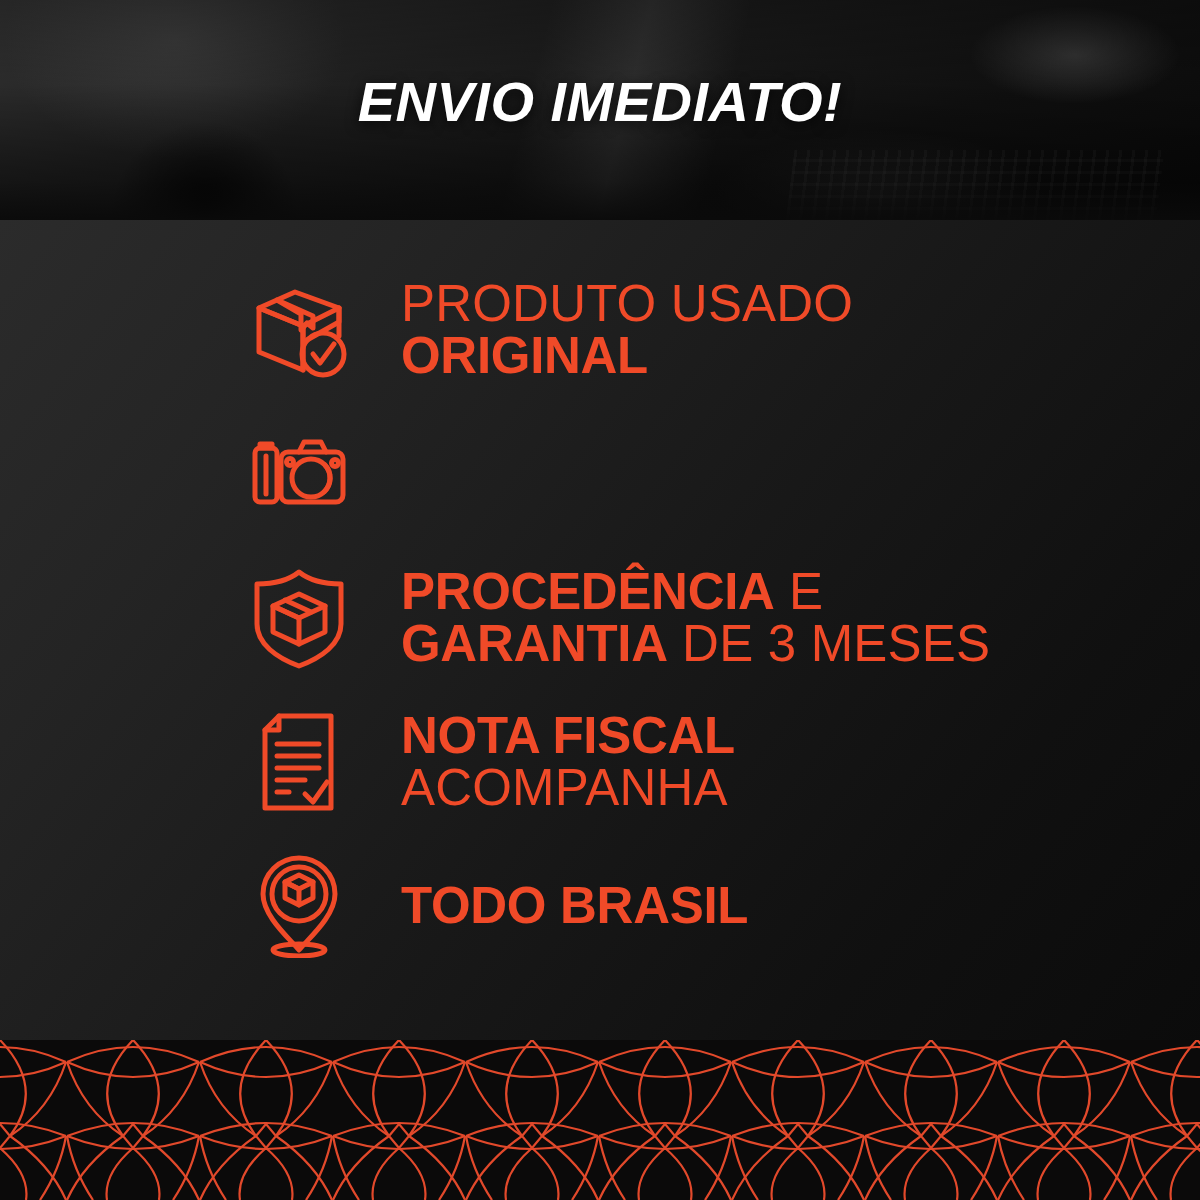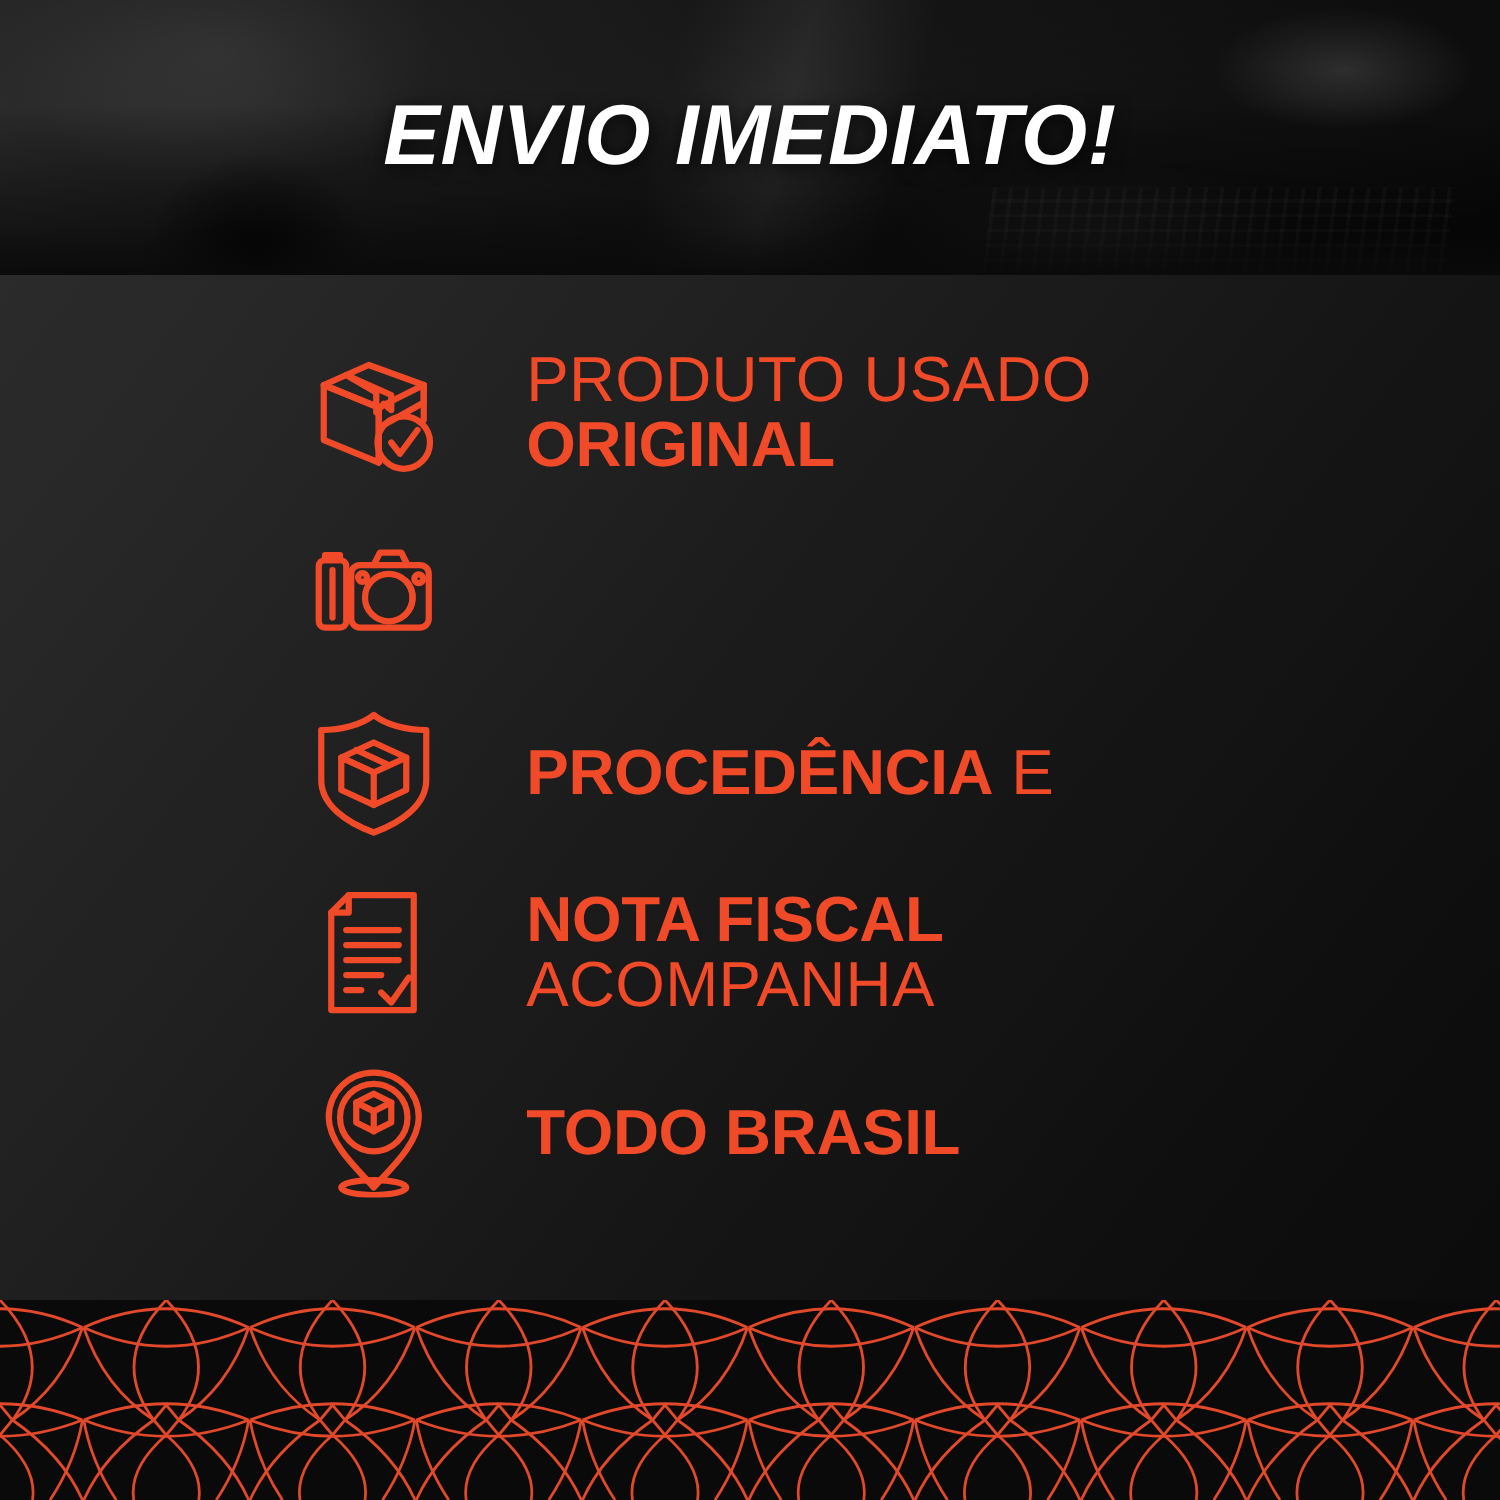"ENVIO IMEDIATO!" .hero-title { font-size: 68px -> 56px }
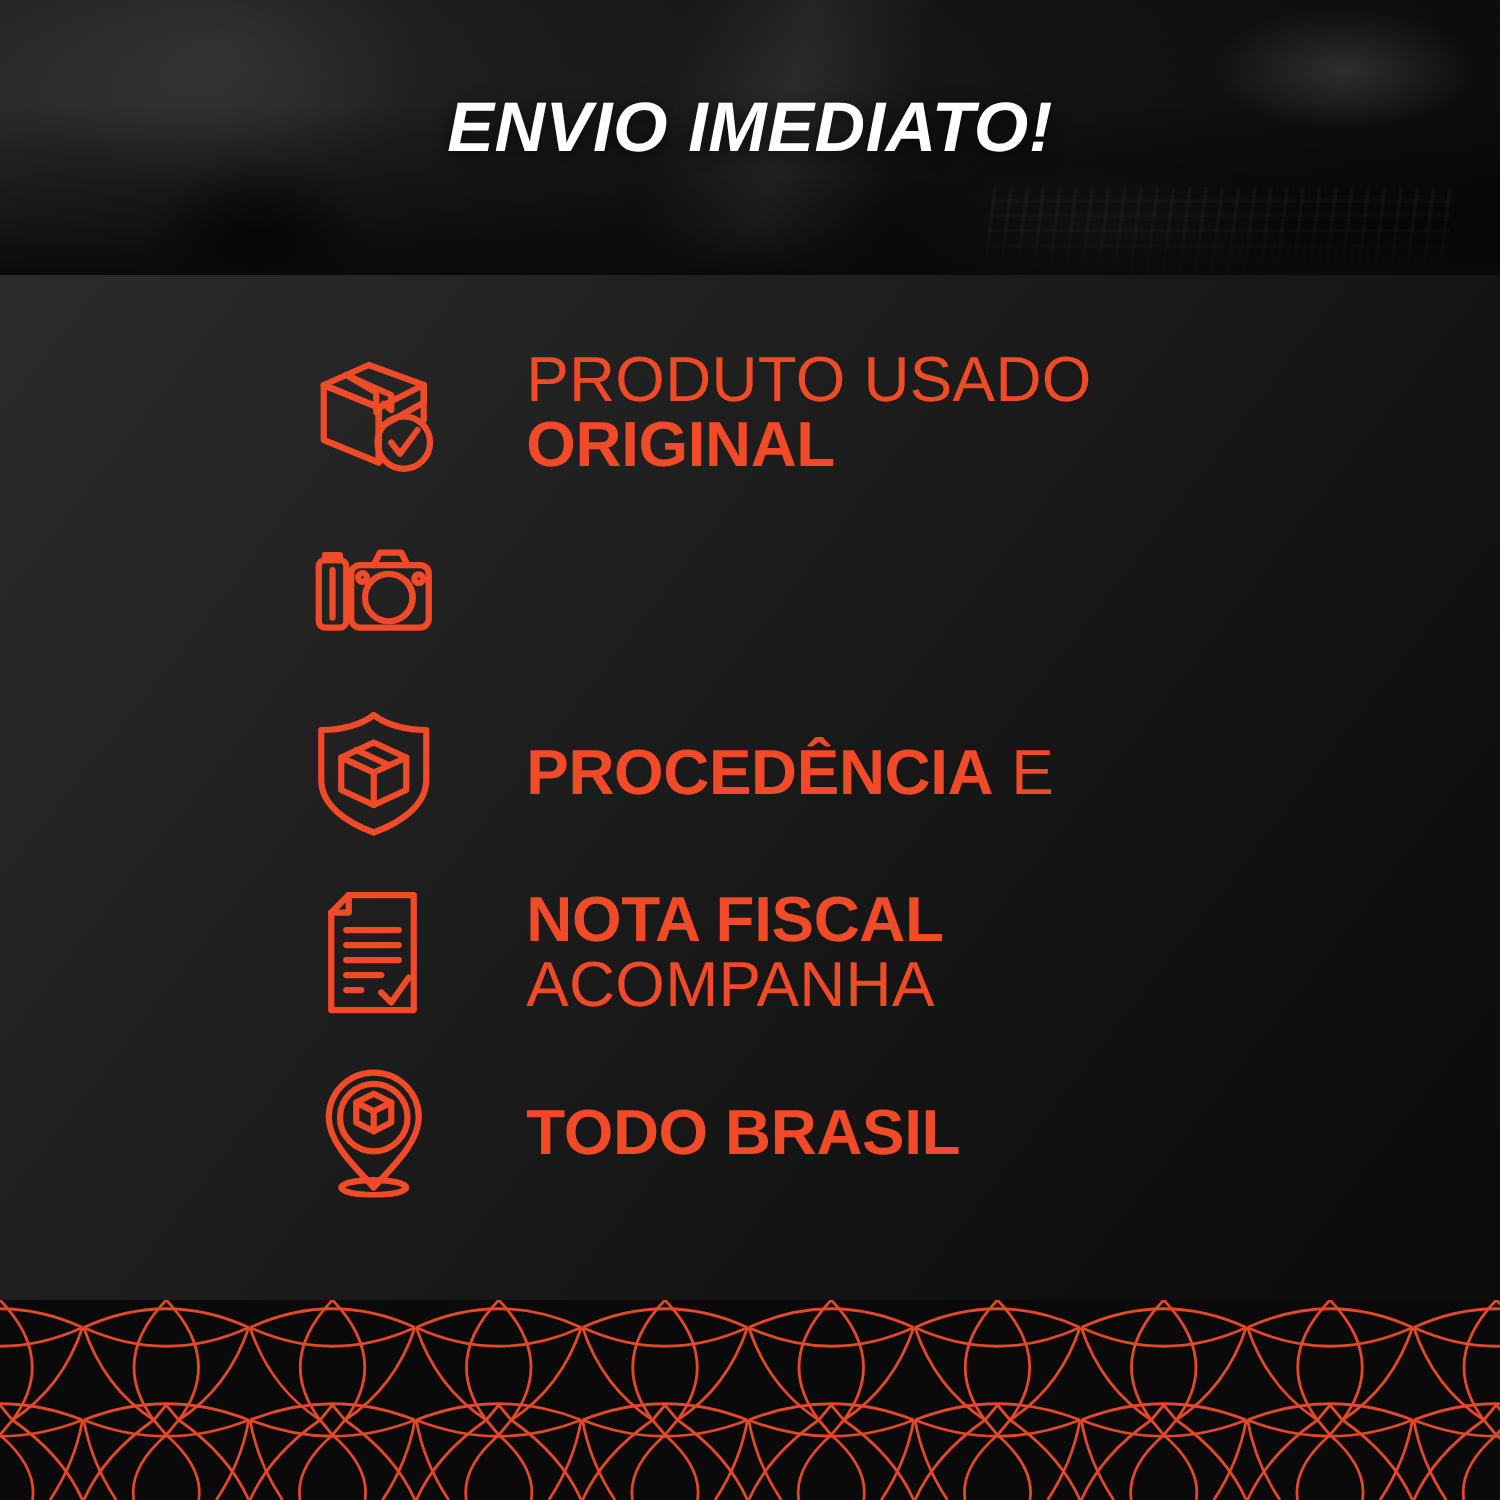"PRODUTO USADO" .feature-row { gap: 20px -> none }
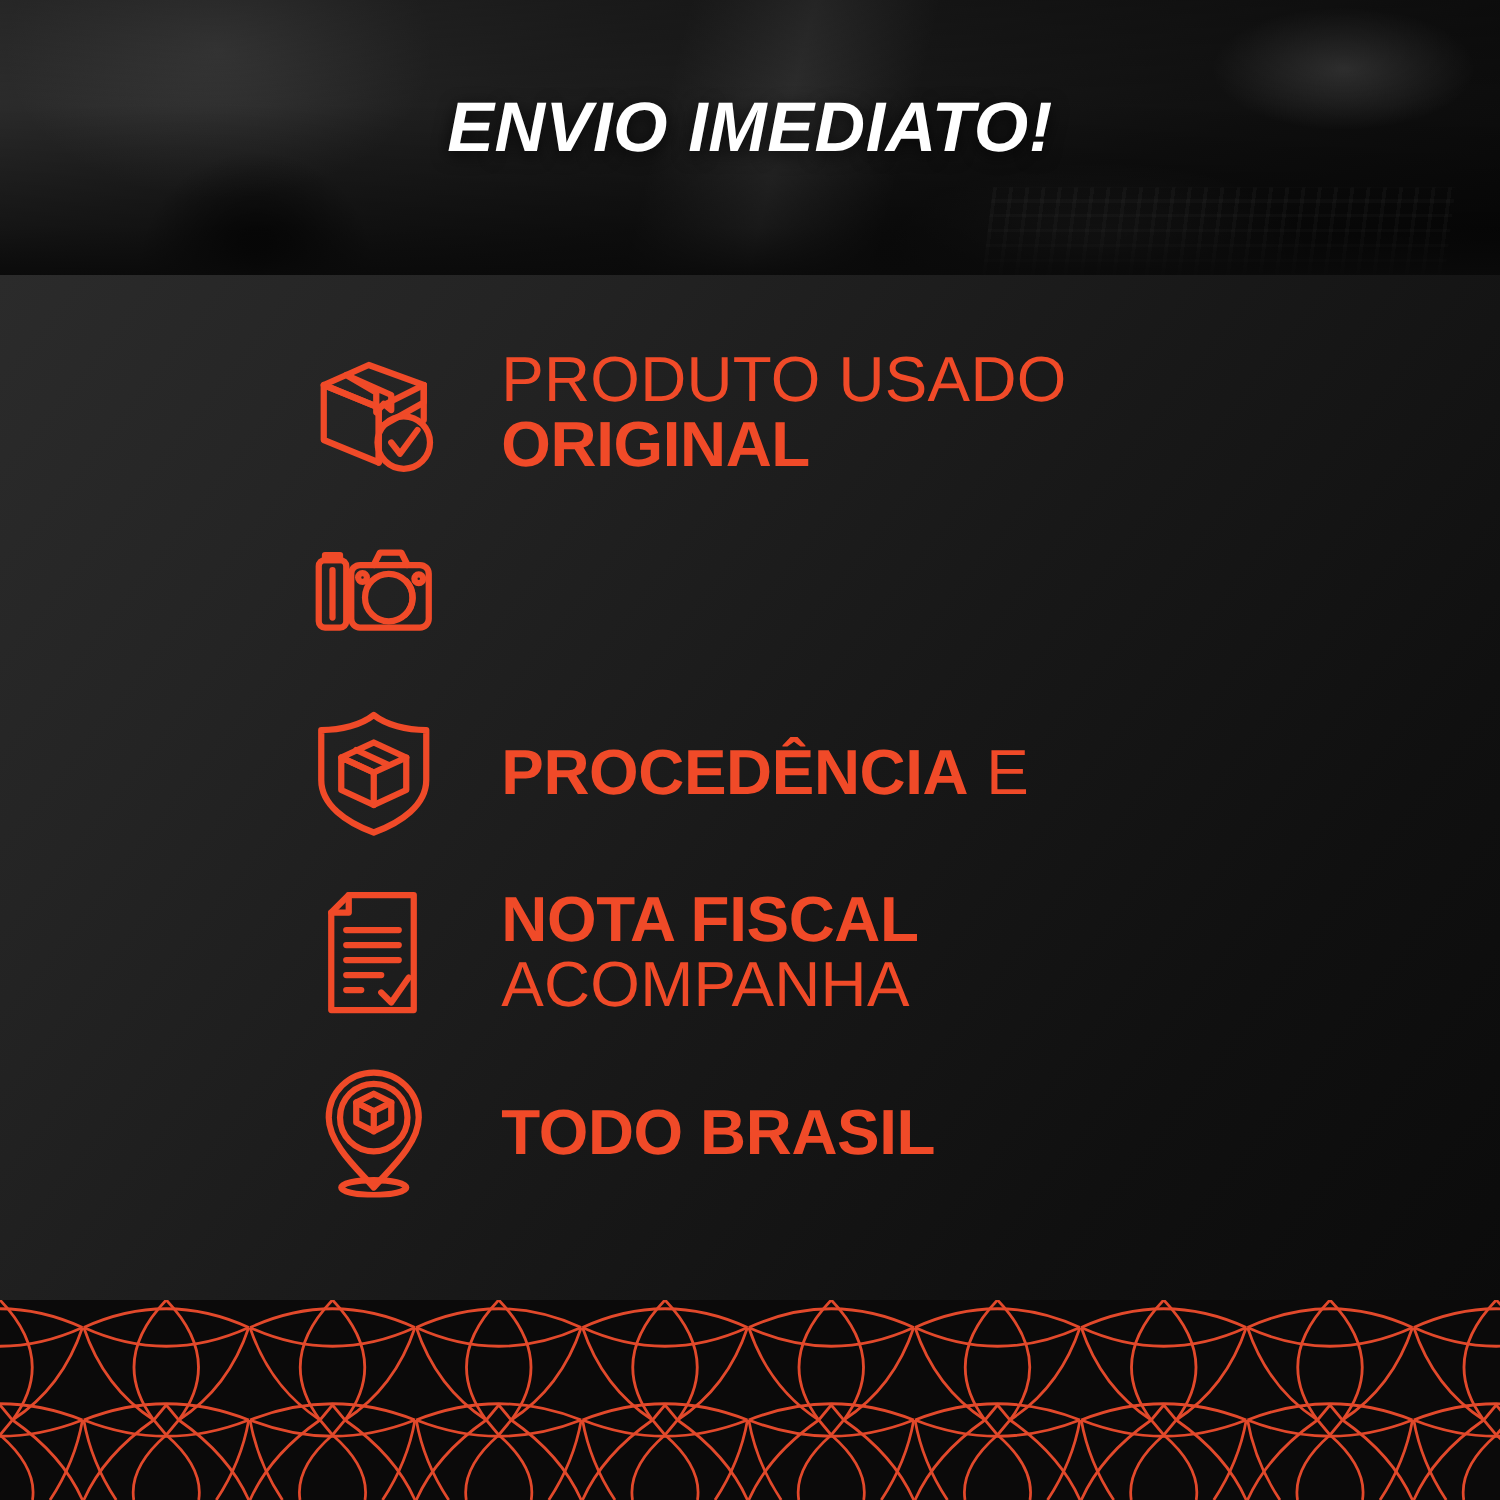"GARANTIA DE 3 MESES" div.feature-line { html: none -> <div> <span>GARANTIA</span><span> DE 3 MESES</span> </div> }
